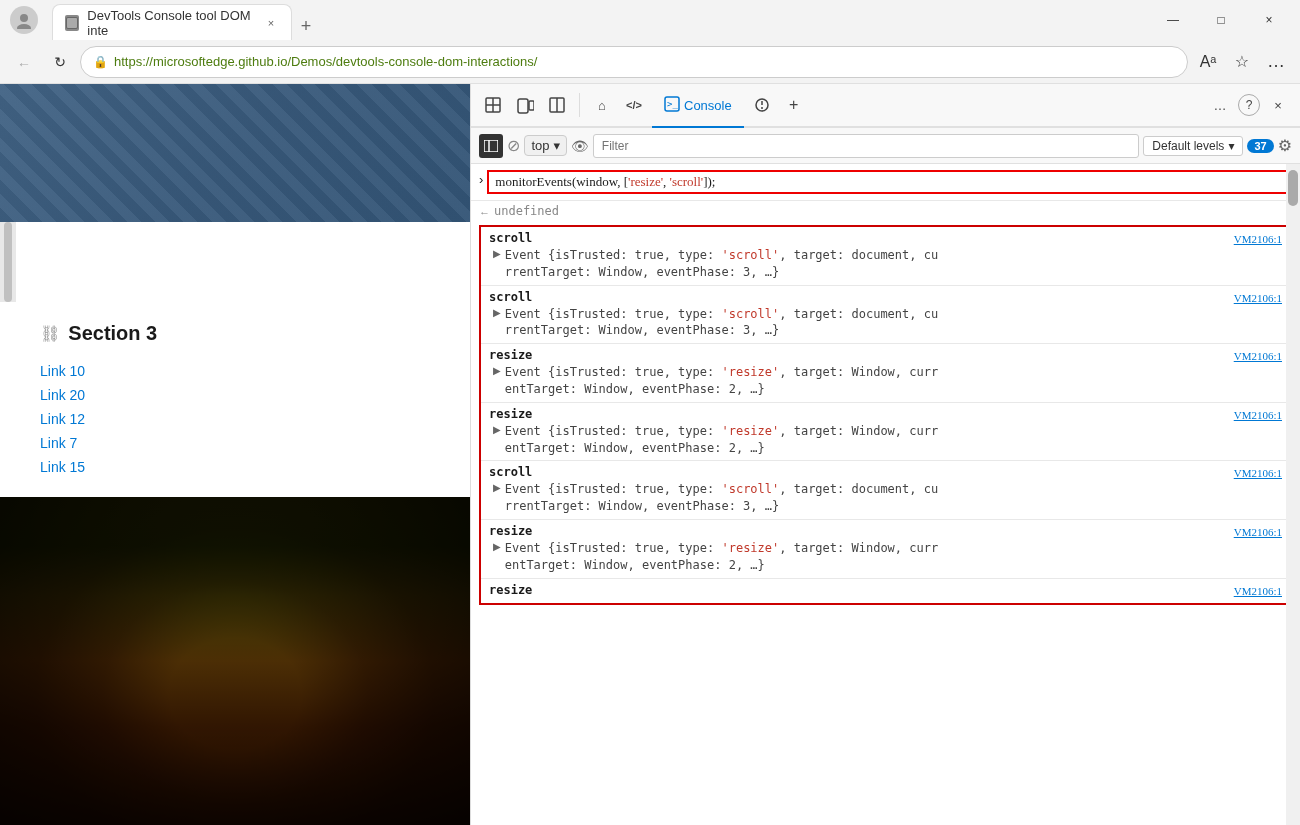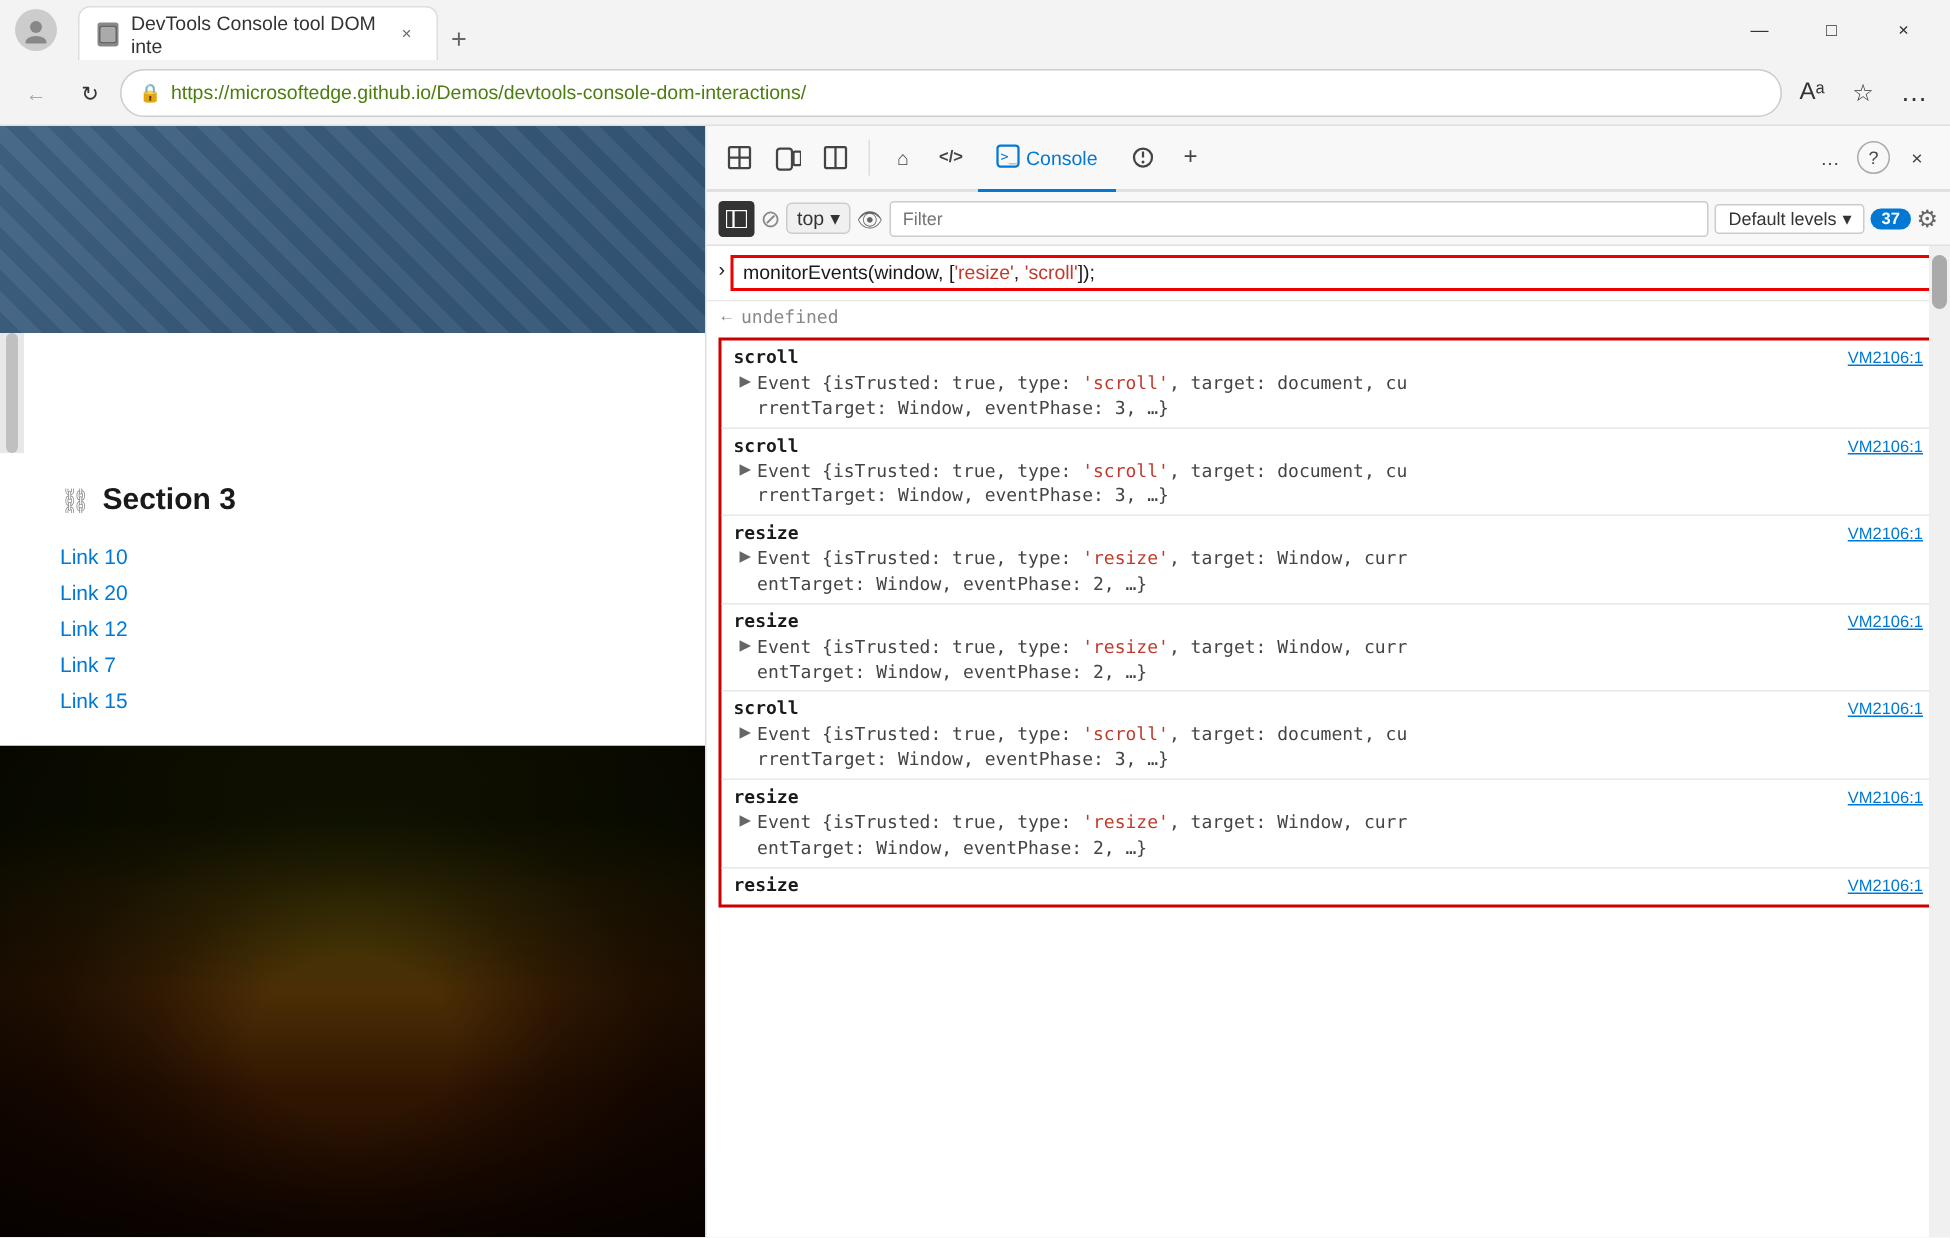"monitorEvents(window, ['resize'," span { font-family: Liberation Sans, sans-serif -> Liberation Serif, serif }
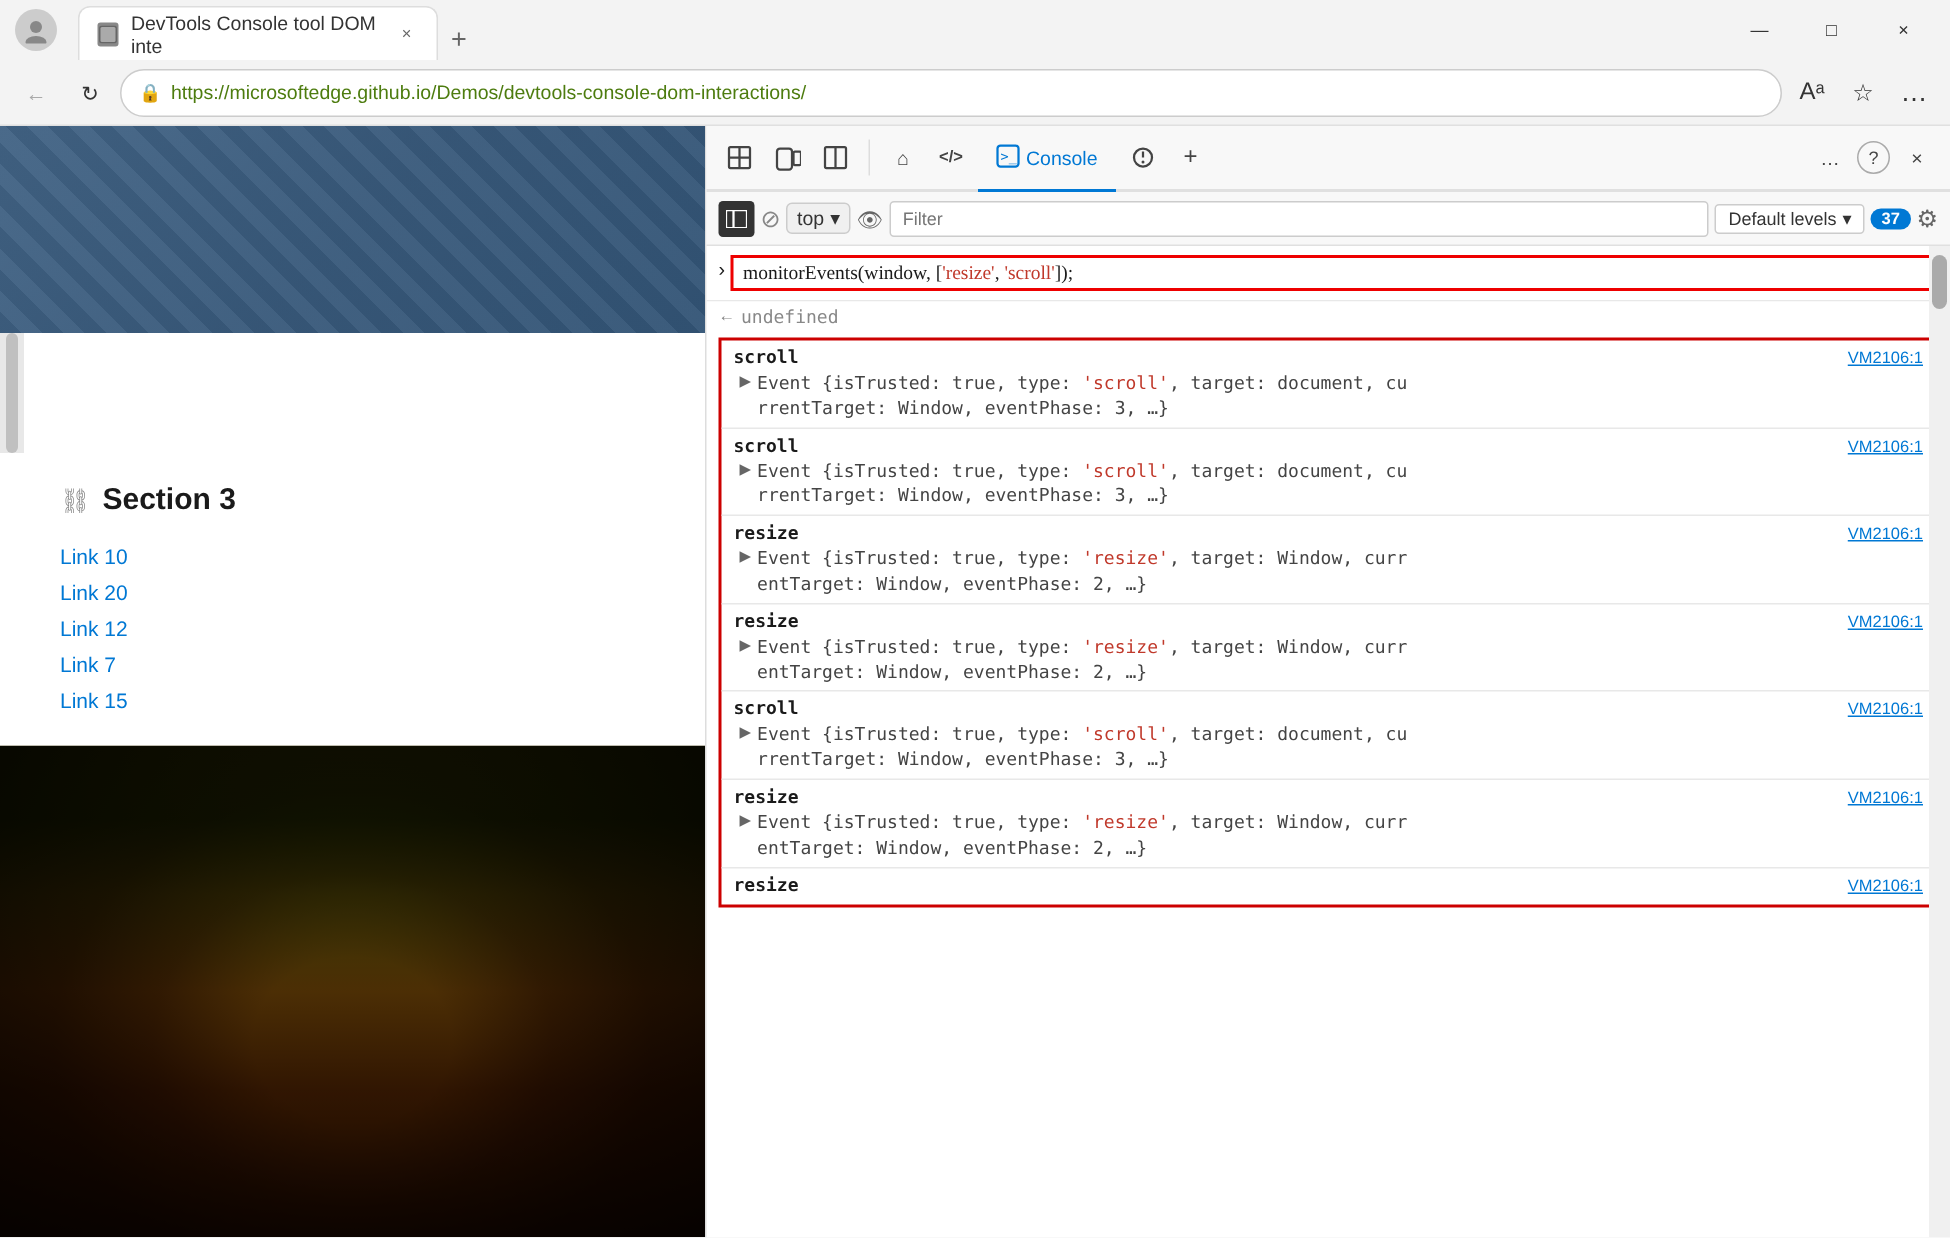"VM2106:1" .event-source { font-family: Liberation Sans, sans-serif -> Liberation Serif, serif }
